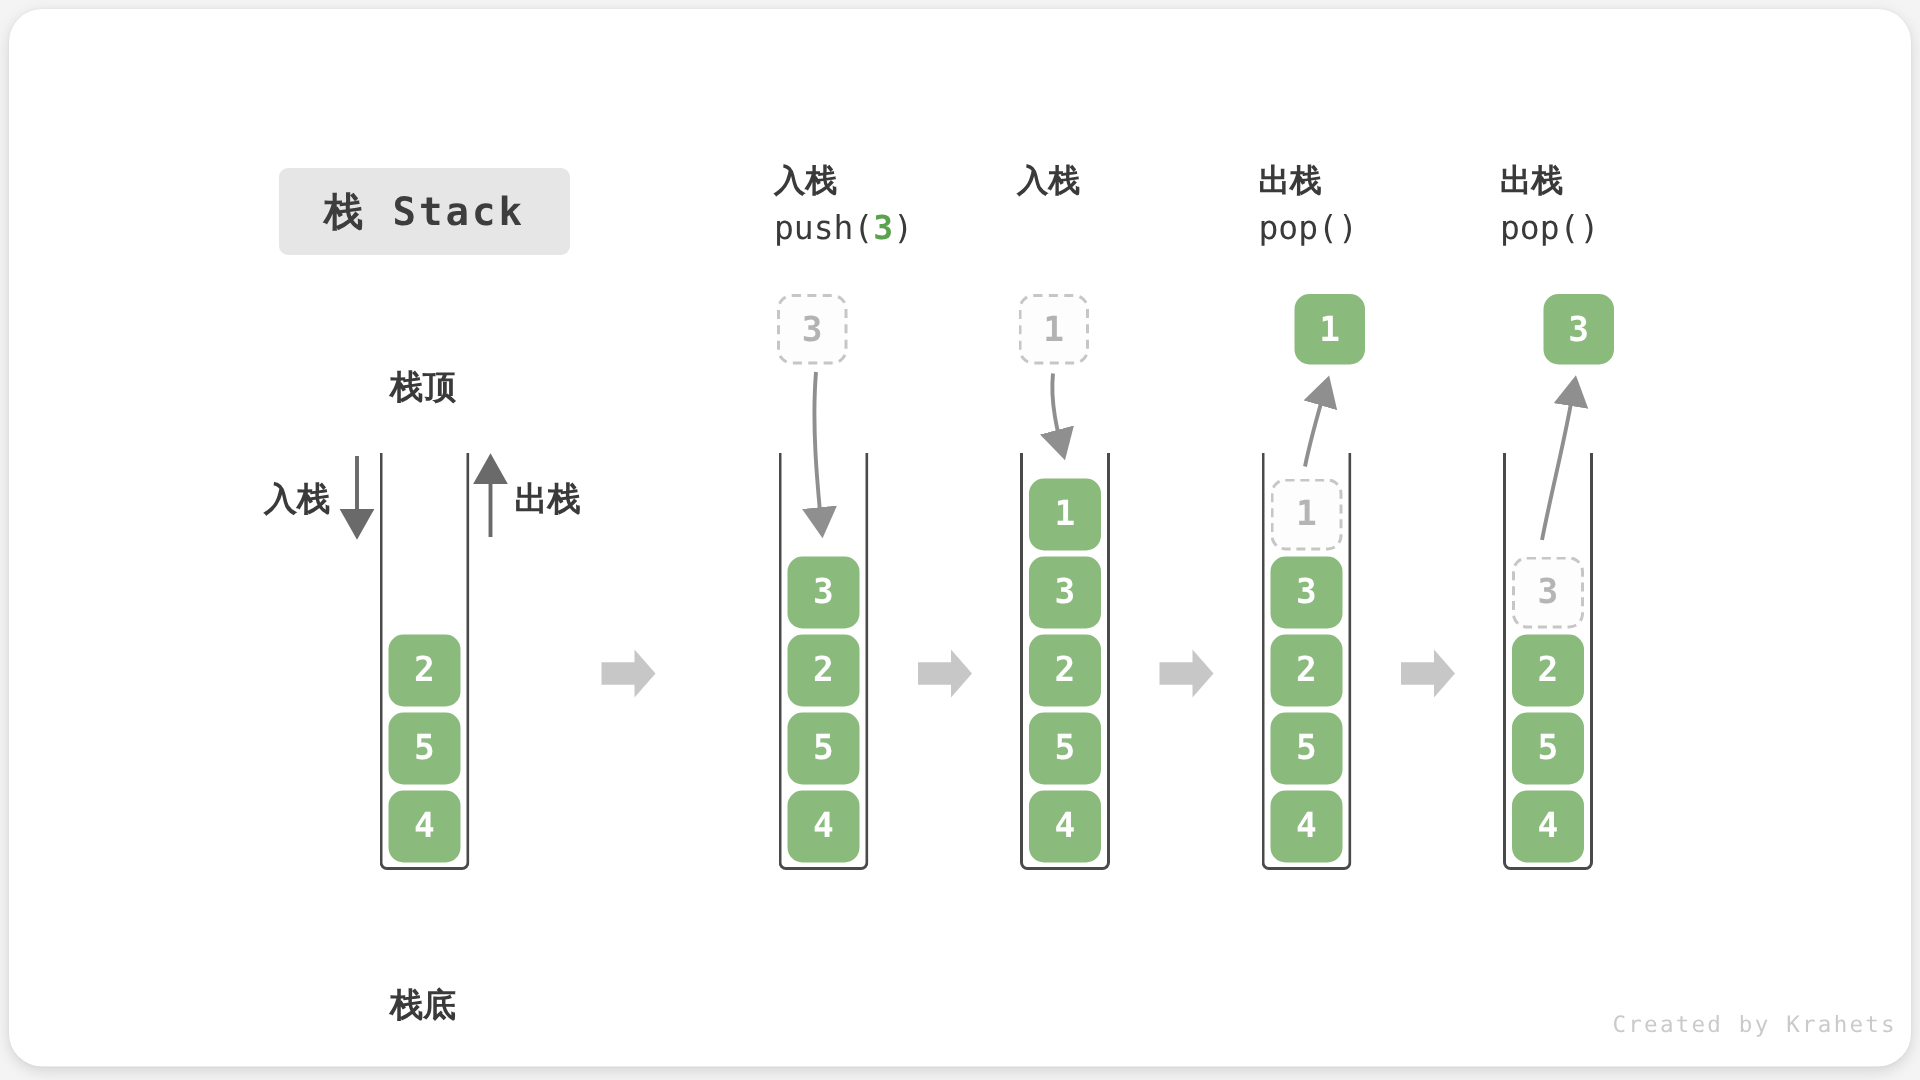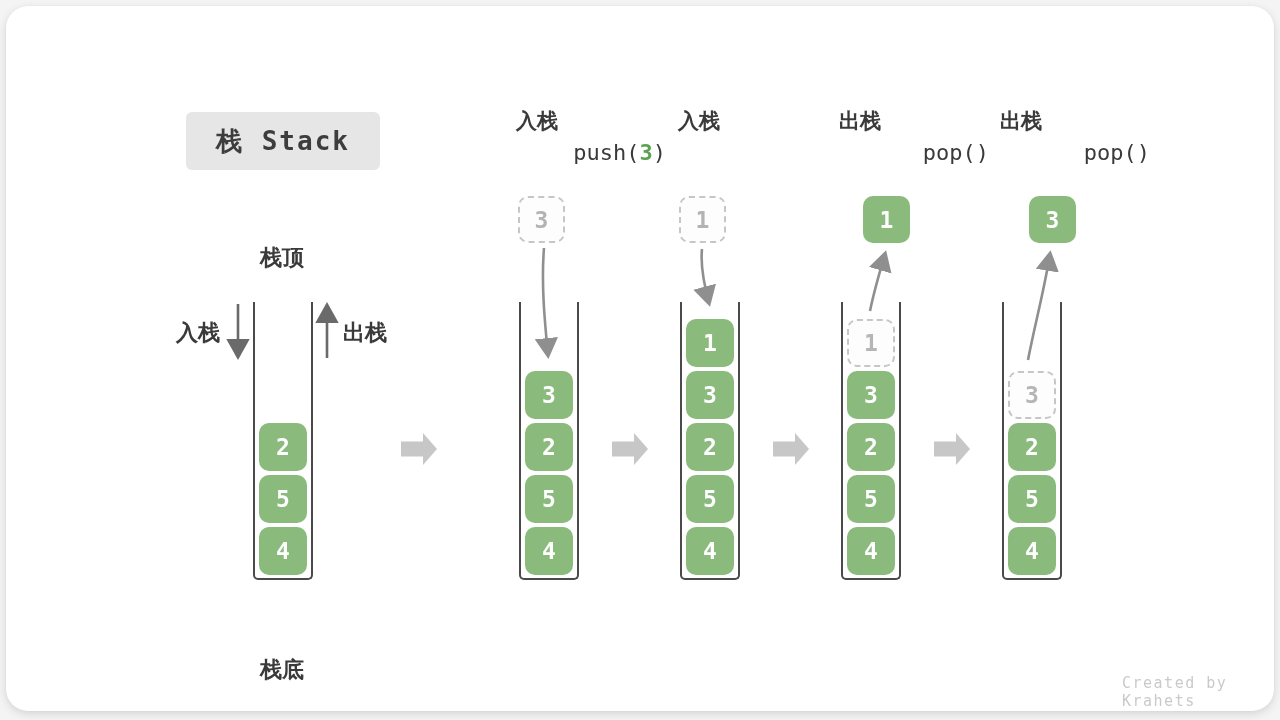"push(3)" .col-header .code { text-align: right -> none }
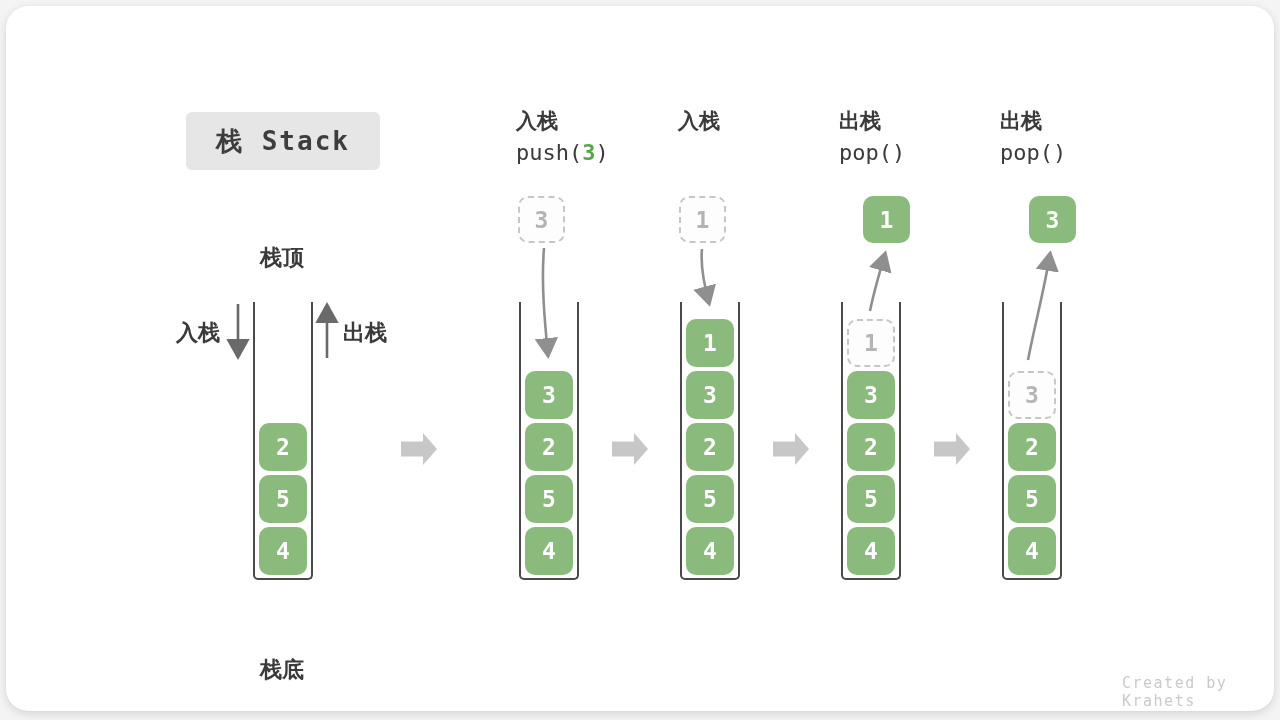"Created by Krahets" .watermark { margin-left: 47px -> none }
